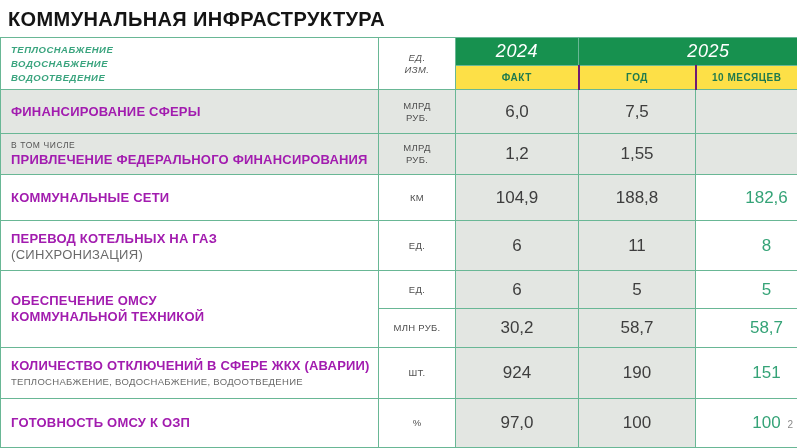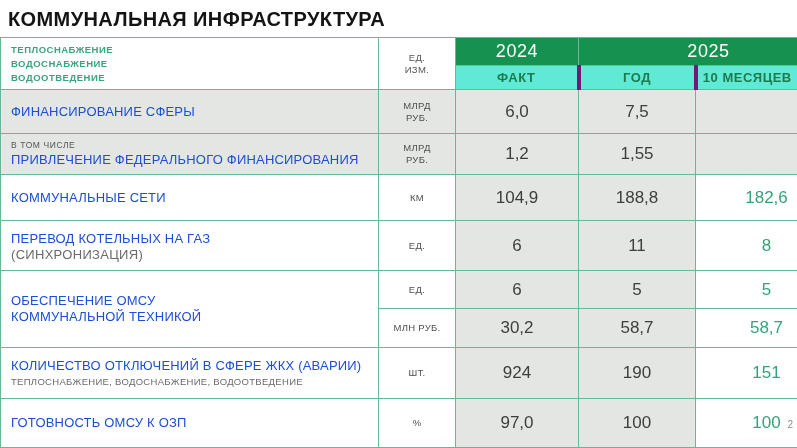"ТЕПЛОСНАБЖЕНИЕ" tr.band-row { font-style: none -> italic }
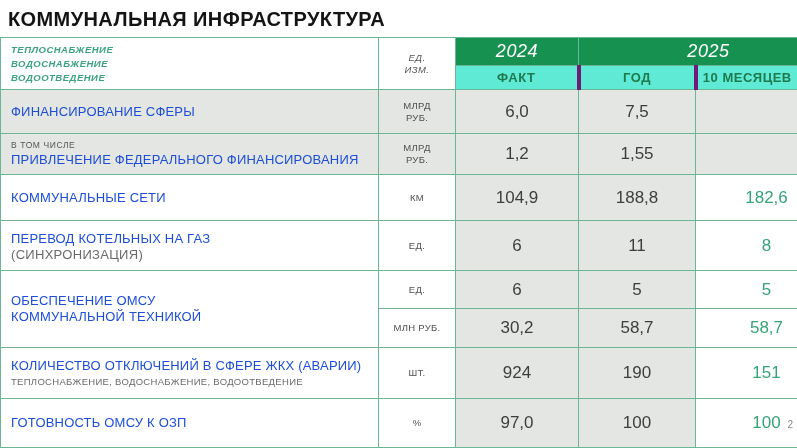"ФАКТ" th.subhead { background: #5eead4 -> #fde047; font-size: 13px -> 10px }
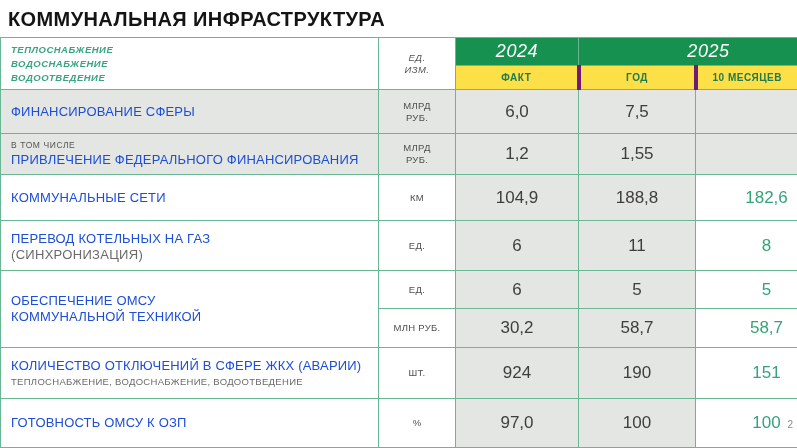"ГОД" th.subhead + th.subhead { border-left: 4px solid #701a75 -> 2px solid #701a75 }
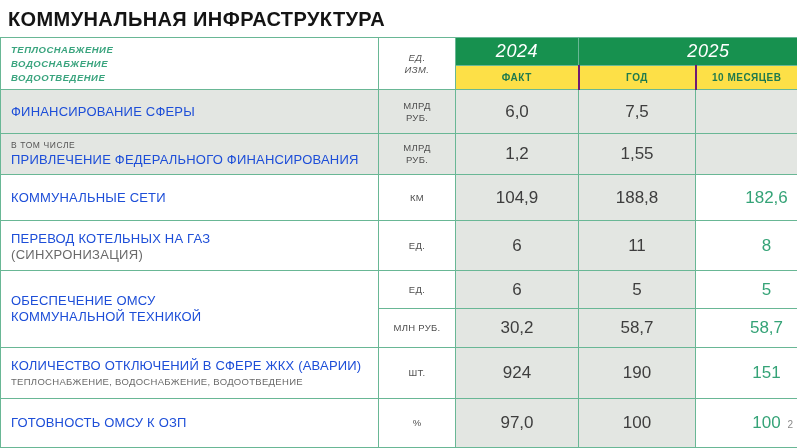"ФИНАНСИРОВАНИЕ СФЕРЫ" .lbl { color: #1d4ed8 -> #a21caf; font-weight: 400 -> 700 }
